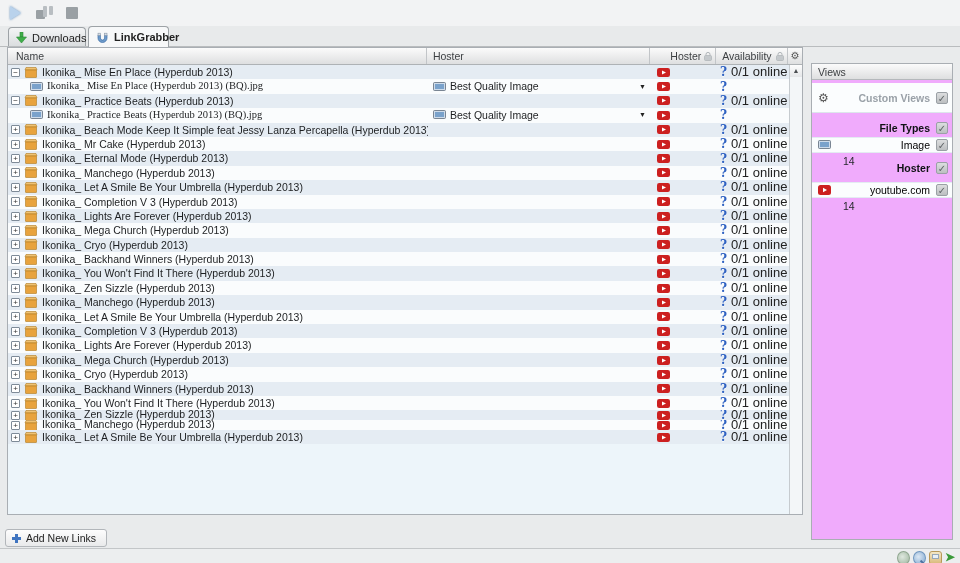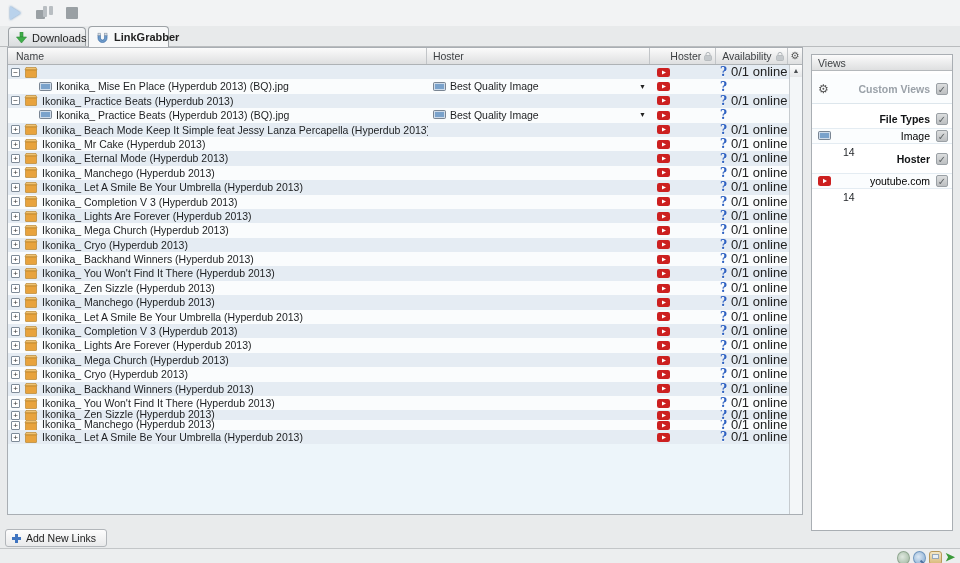"Ikonika_ Mise En Place (Hyperdub 2013)" span.name-text { html: none -> <span>Ikonika_ Mise En Place (Hyperdub 2013)</span> }
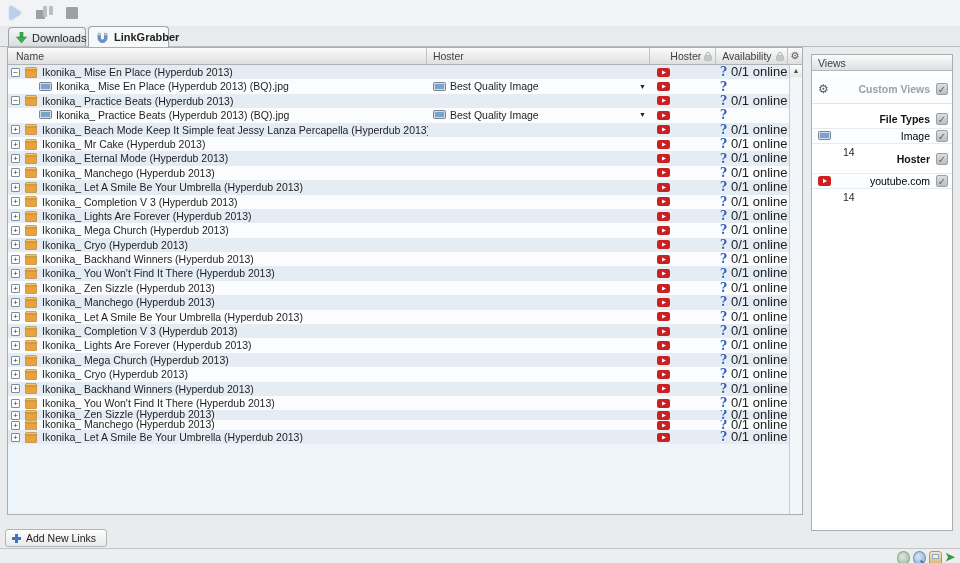"Views" .views-panel { background: #ffffff -> #f0abfc; top: 7px -> 16px }
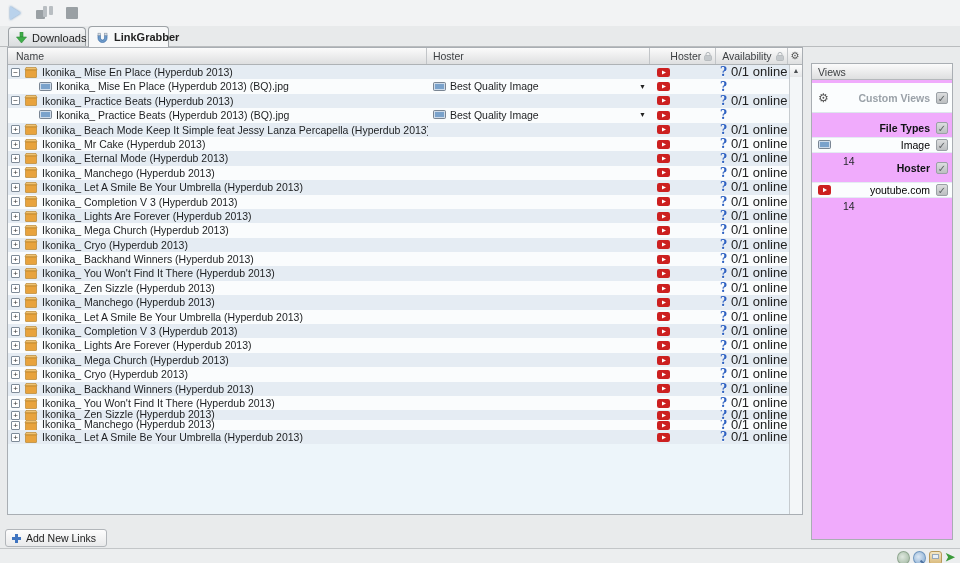"Ikonika_ Mise En Place (Hyperdub 2013) (BQ).jpg" .row.link .c-name { font-family: none -> Liberation Serif, serif; padding-left: 31px -> 22px }
